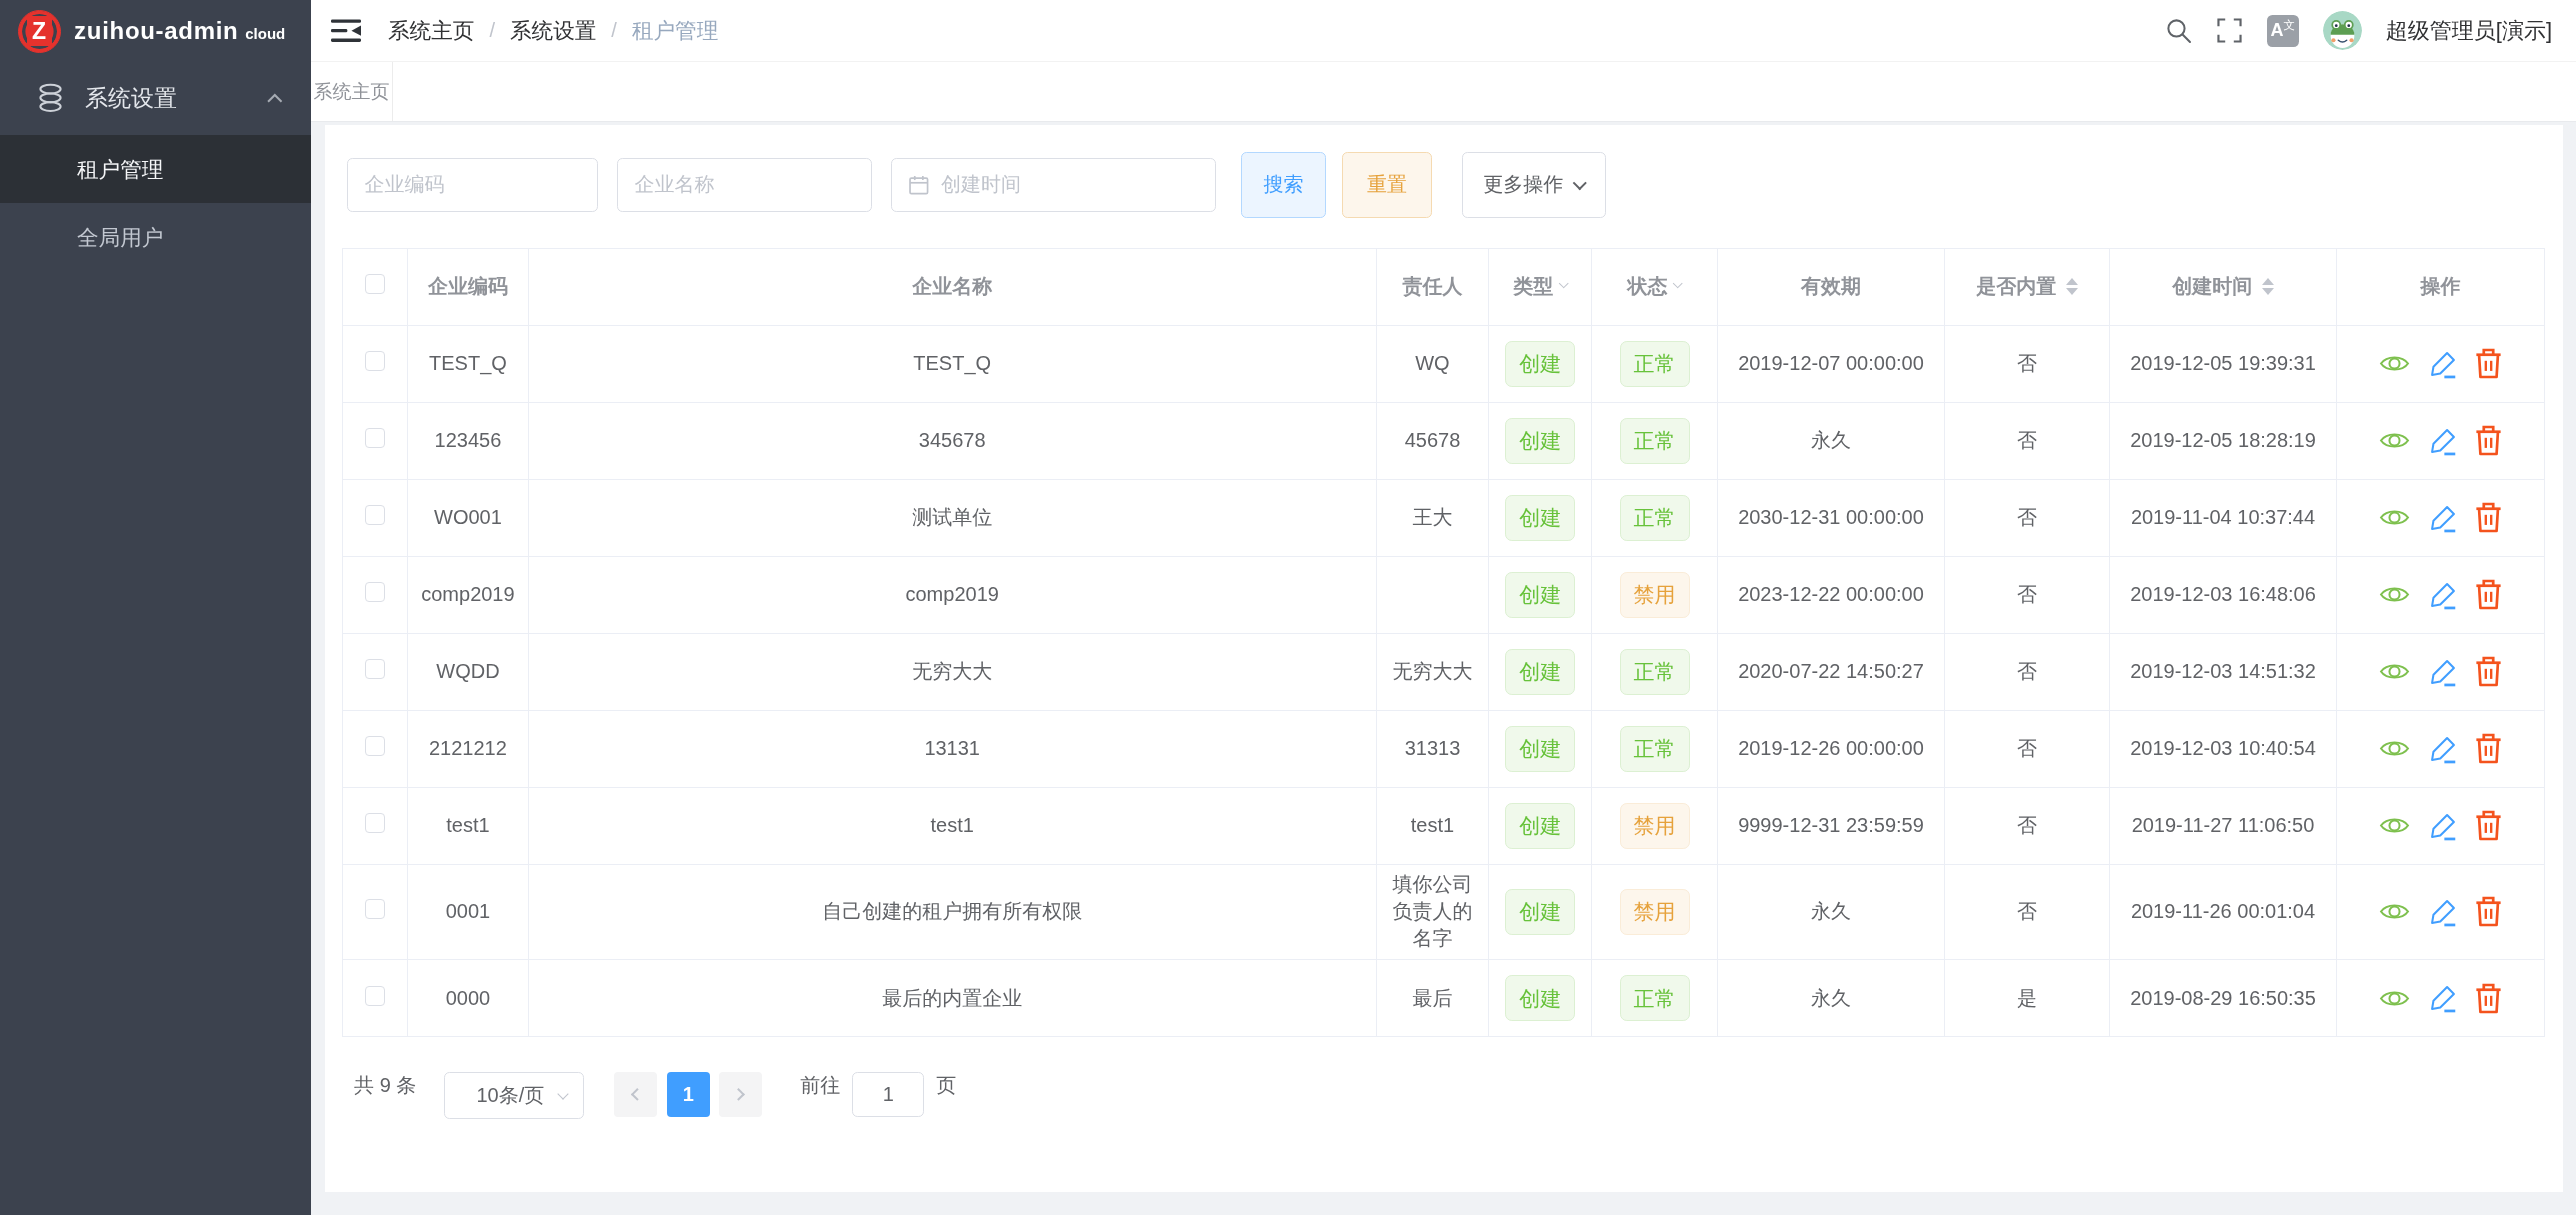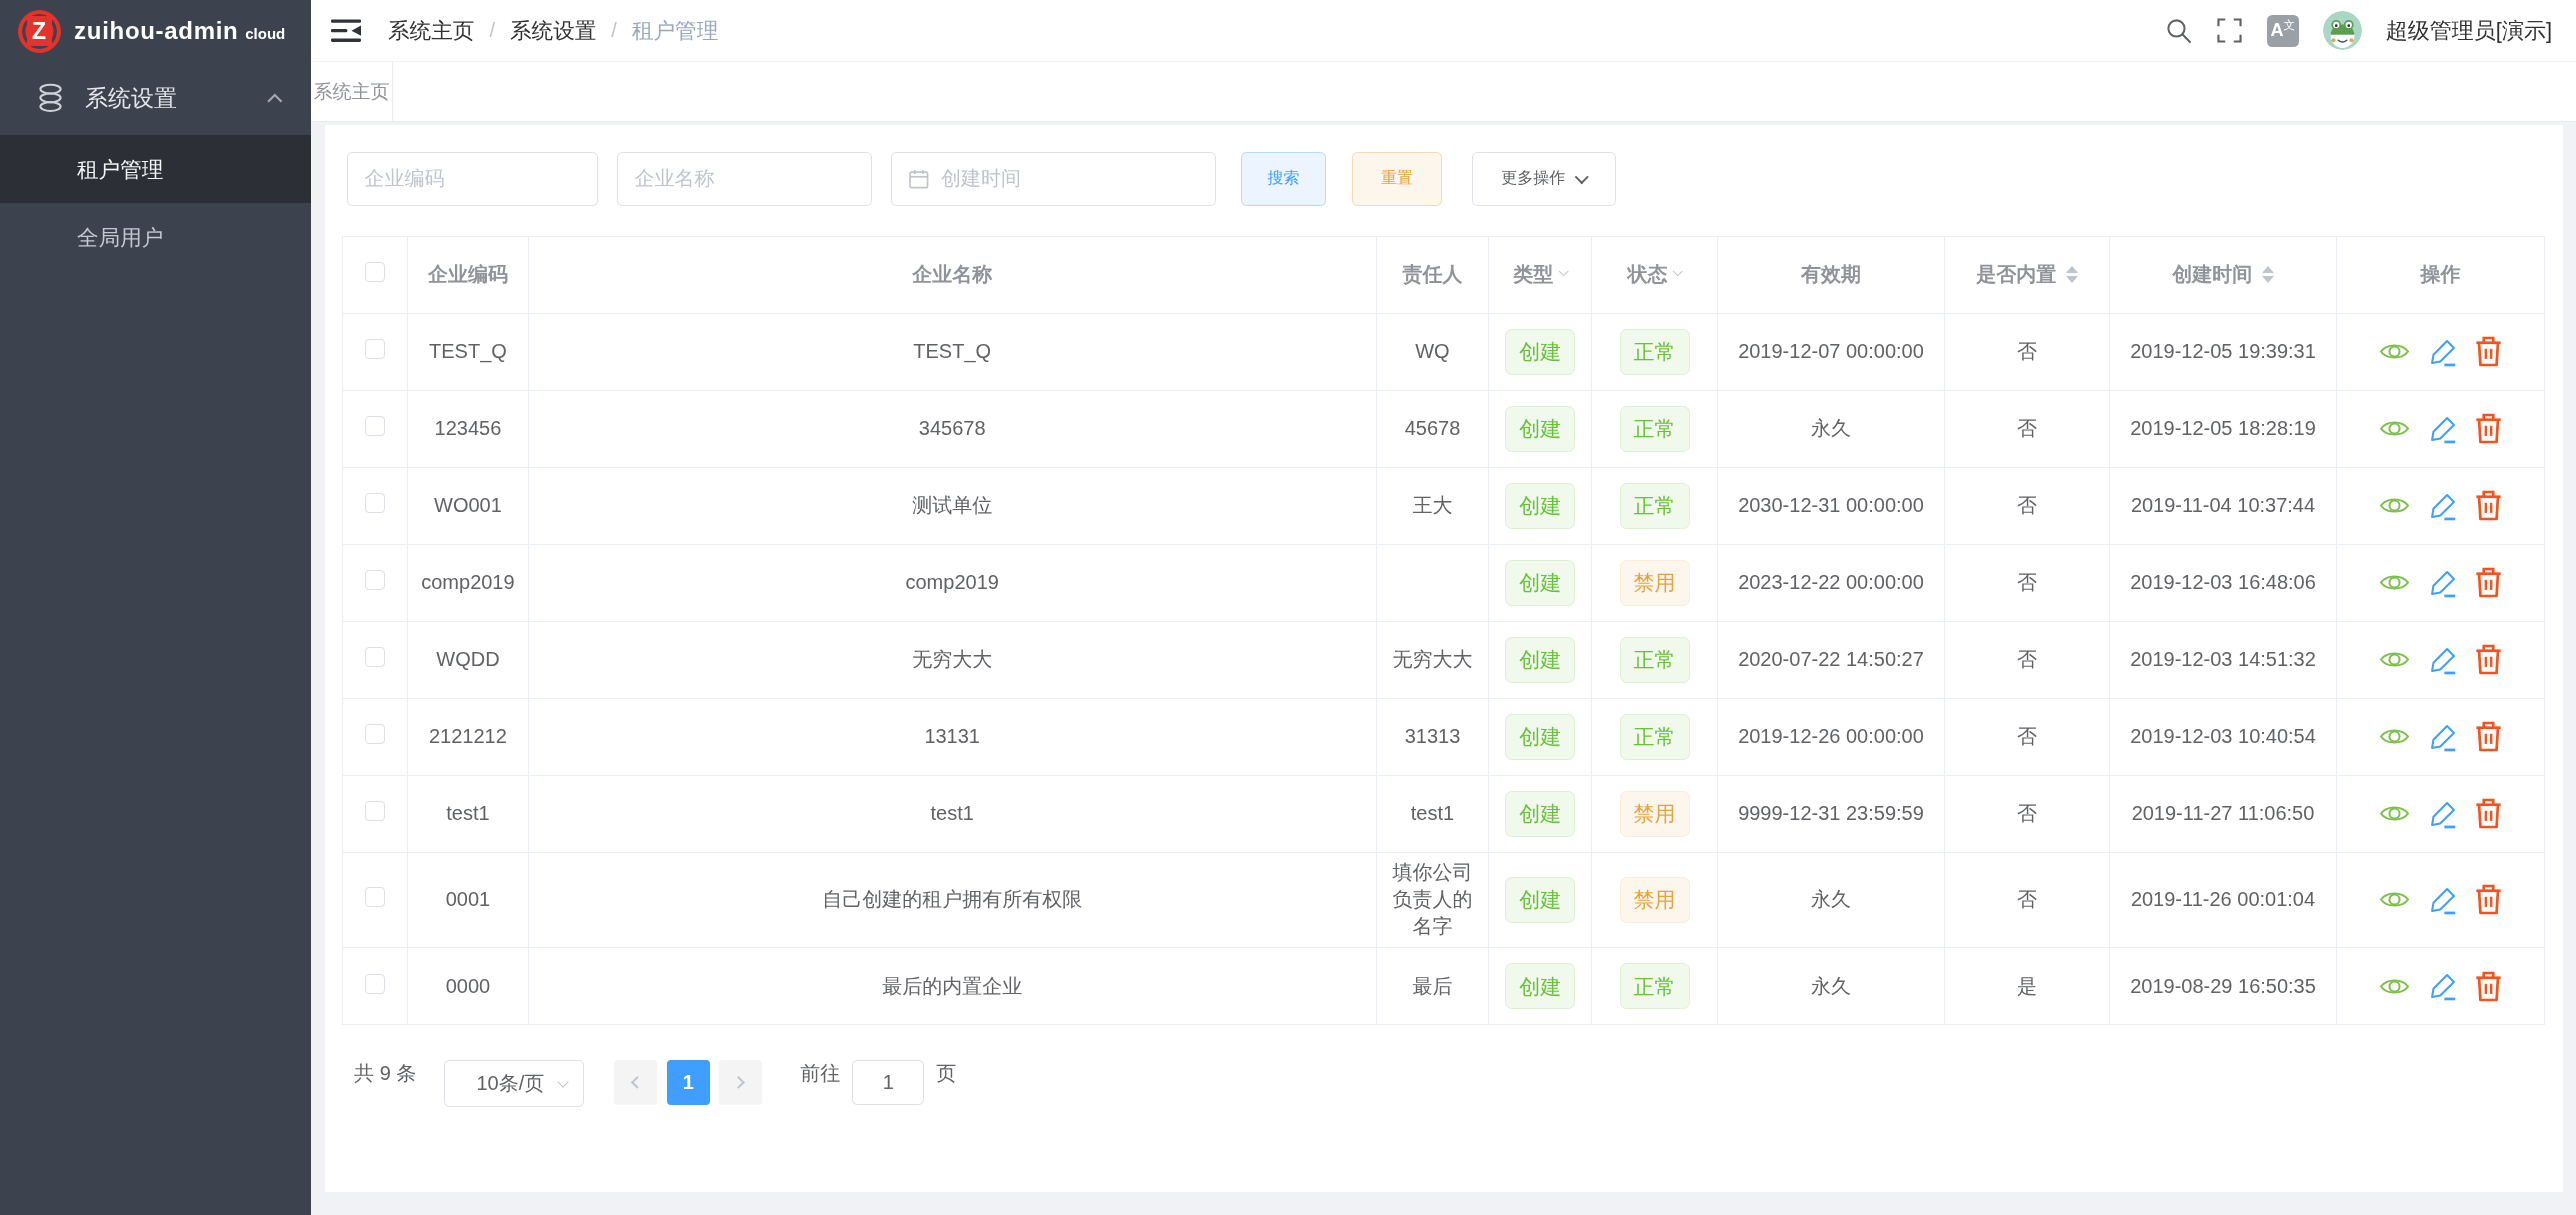"搜索" .btn { font-size: 16px -> 20px; height: 54px -> 66px }
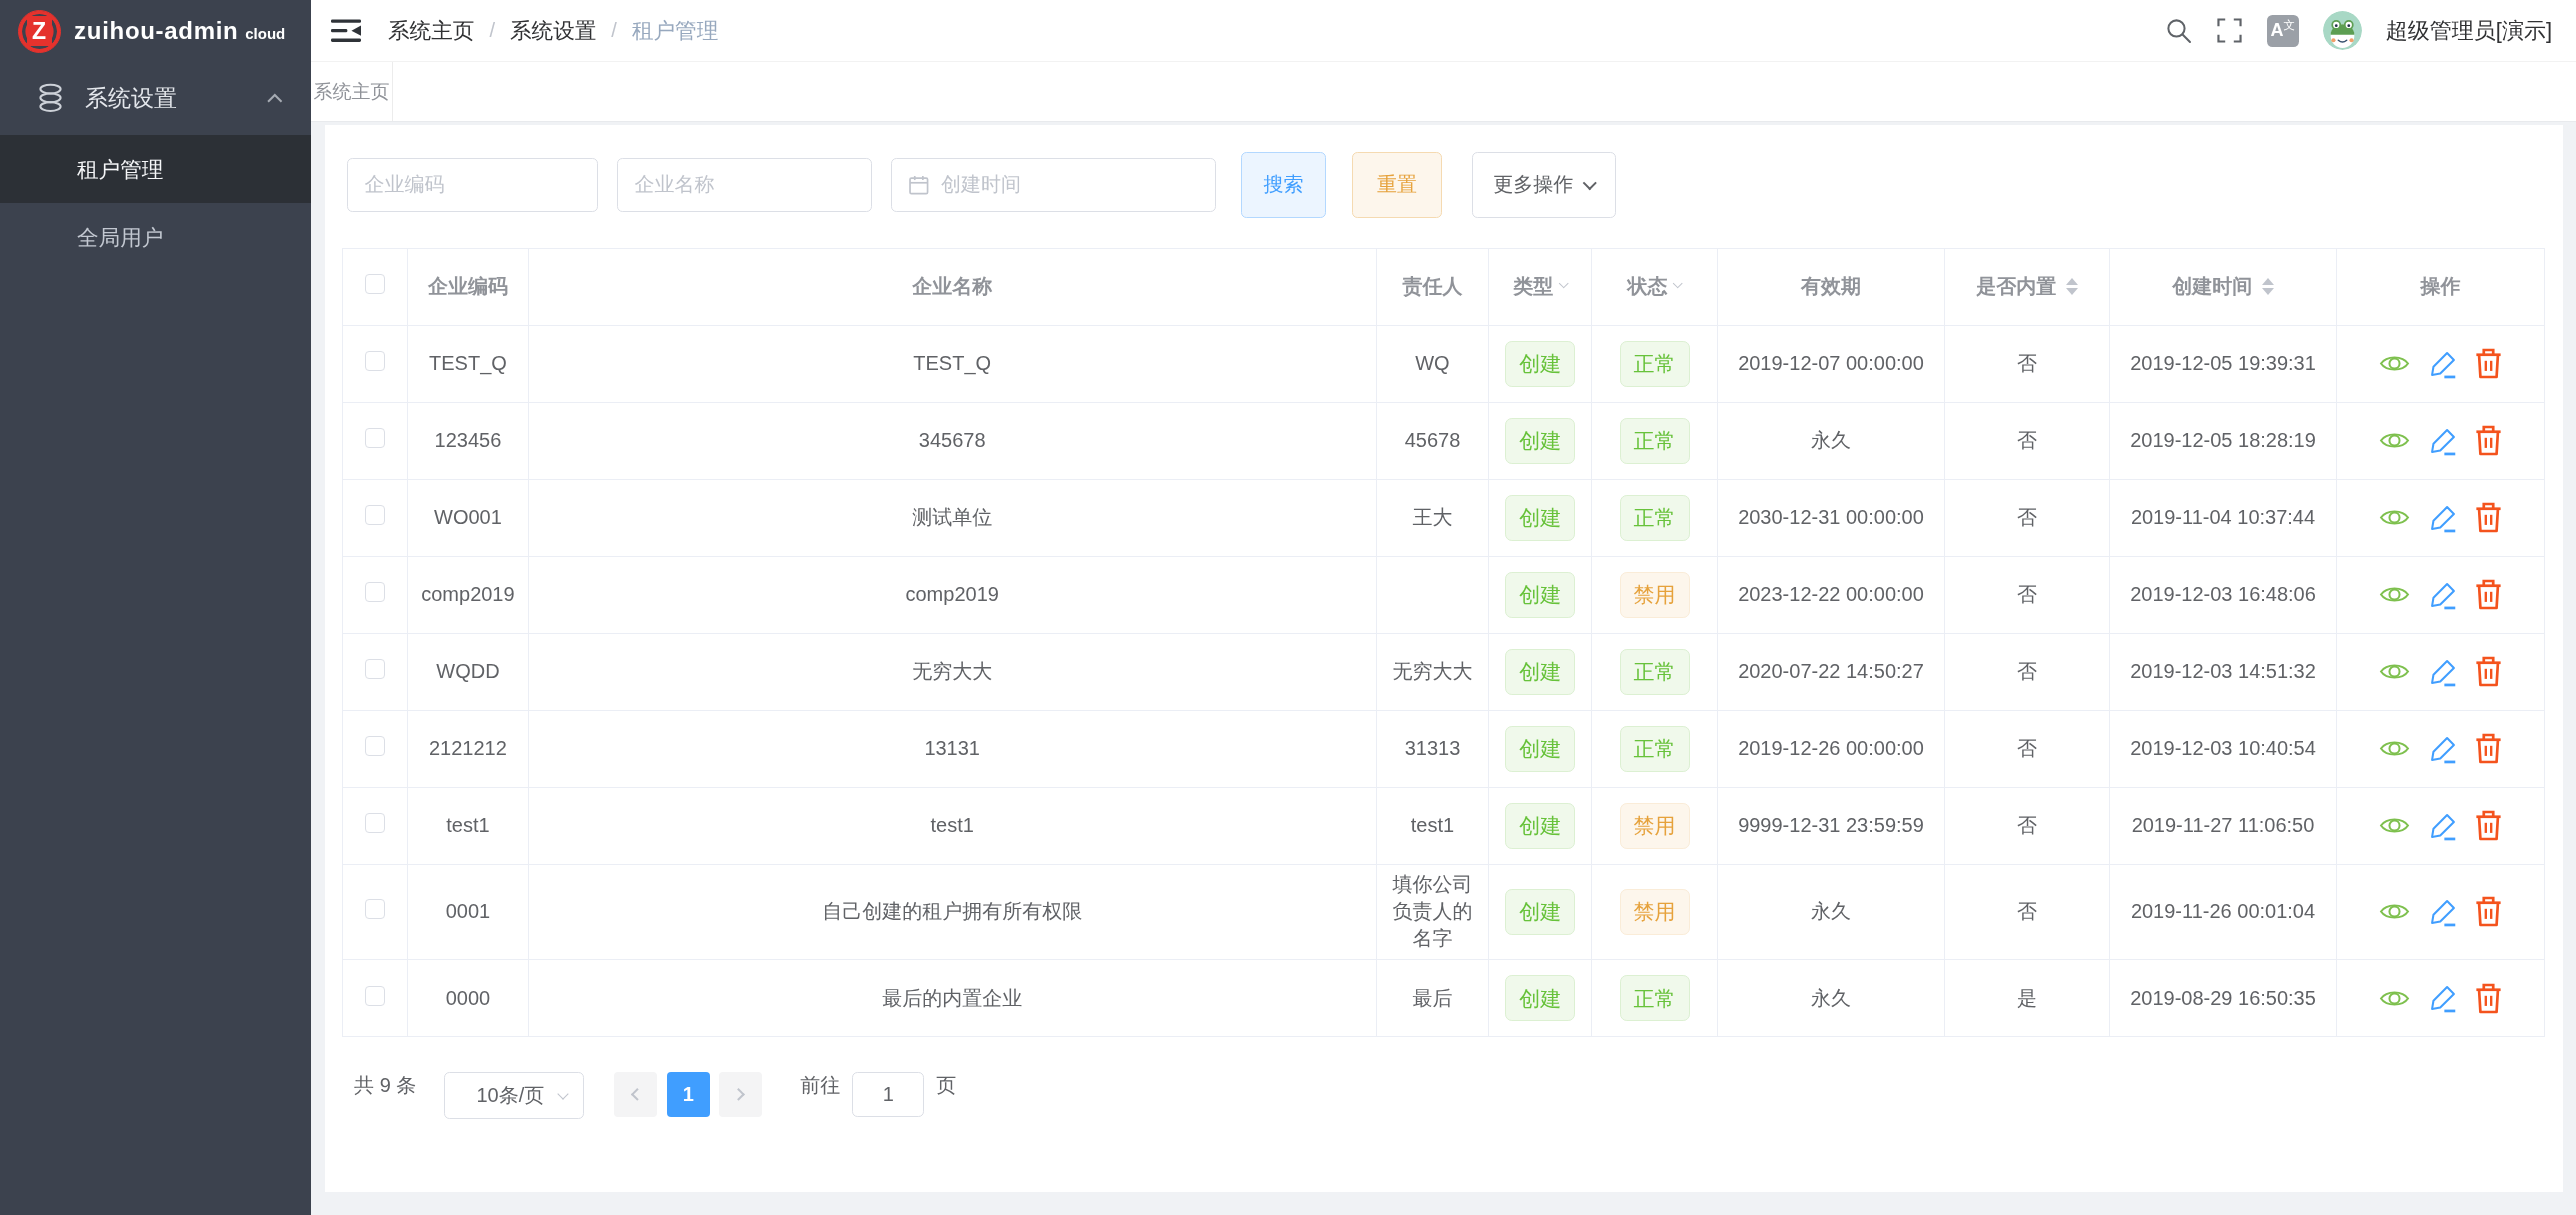"重置" .btn-reset { margin-left: 26px -> 16px }
